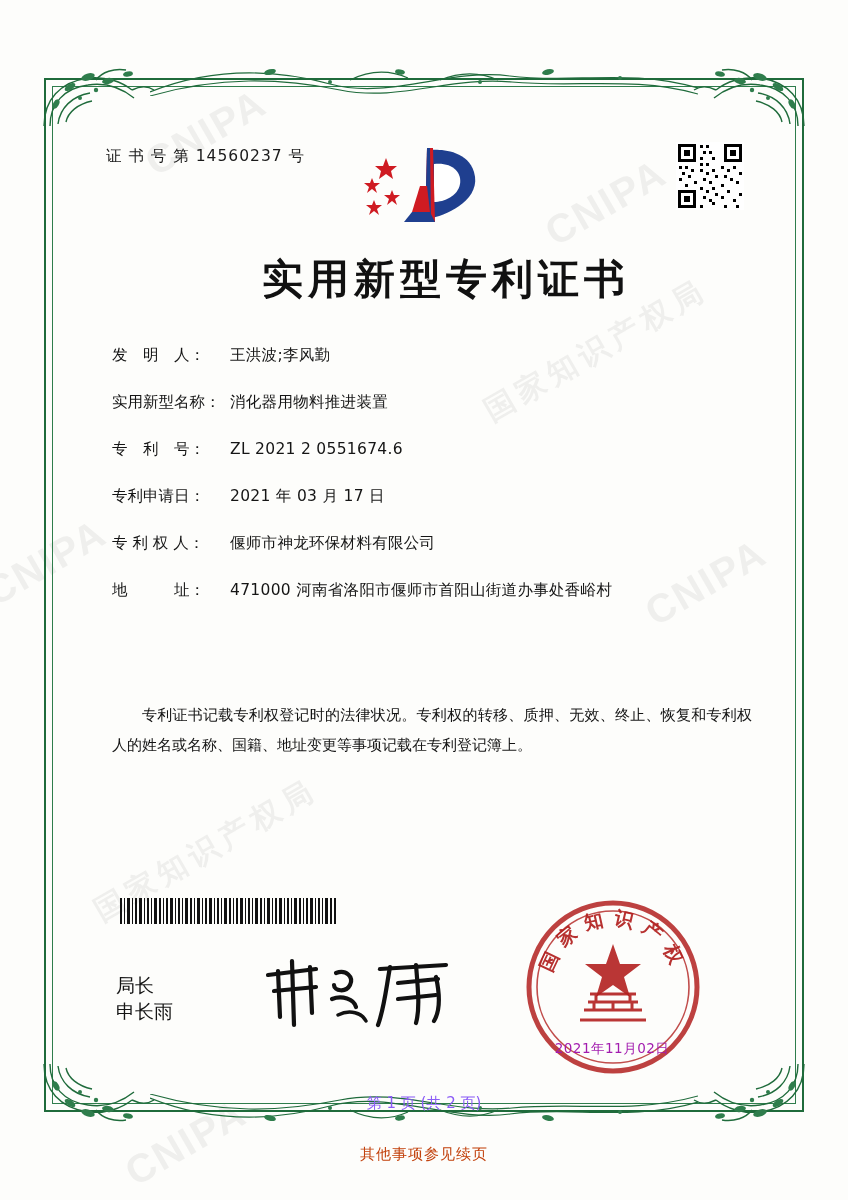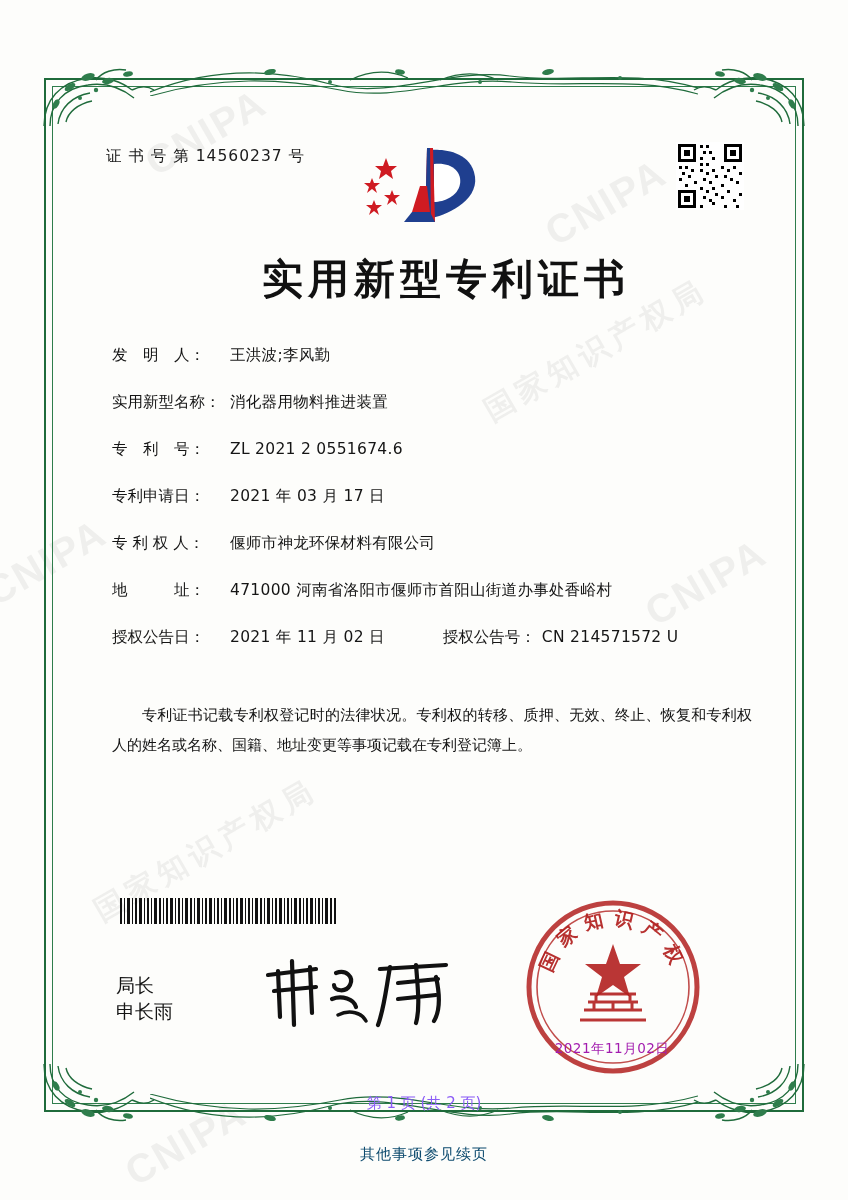"授权公告日：" div.field-row { html: <div> <div>授权公告日：</div> <div>2021 年 11 月 02 日</div> <div>授权公告号：</div> <div>CN 214571572 U</div> </div> -> none }
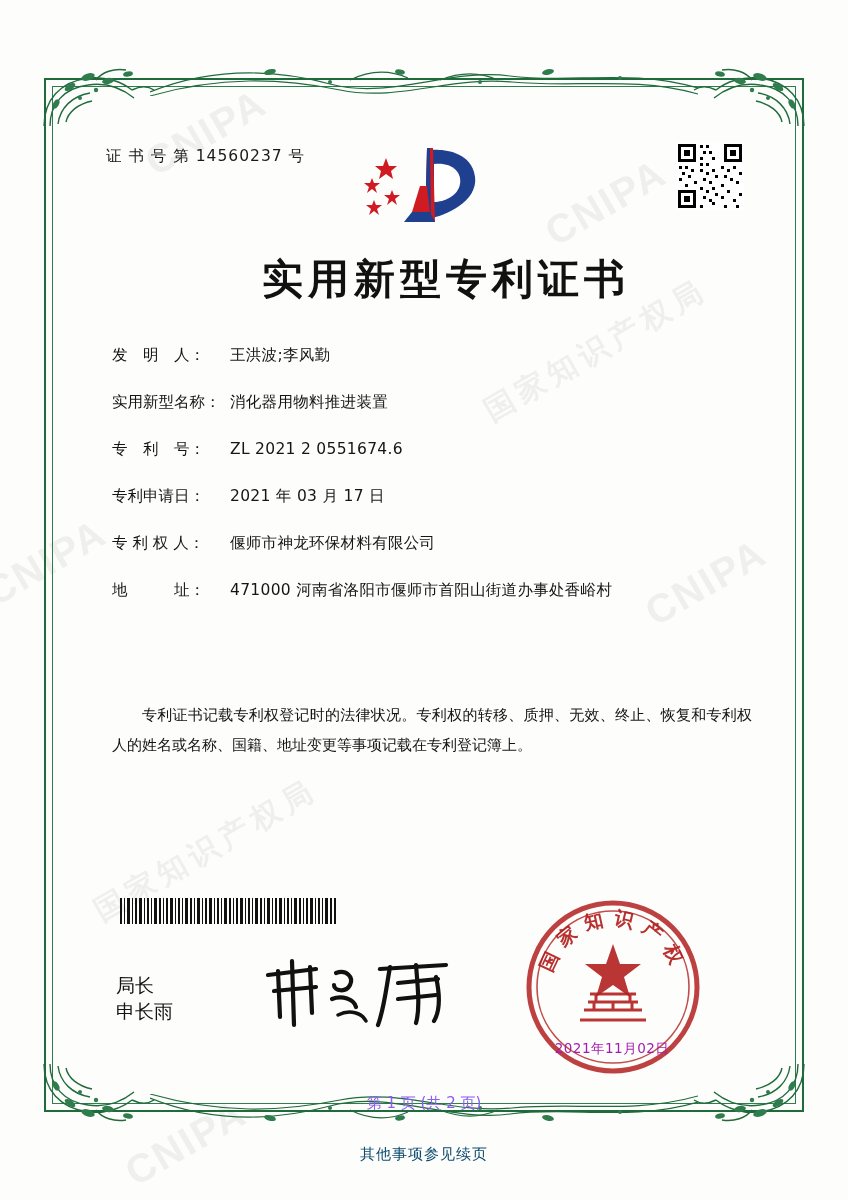"其他事项参见续页" .footnote { color: #0c4a6e -> #c2410c }
